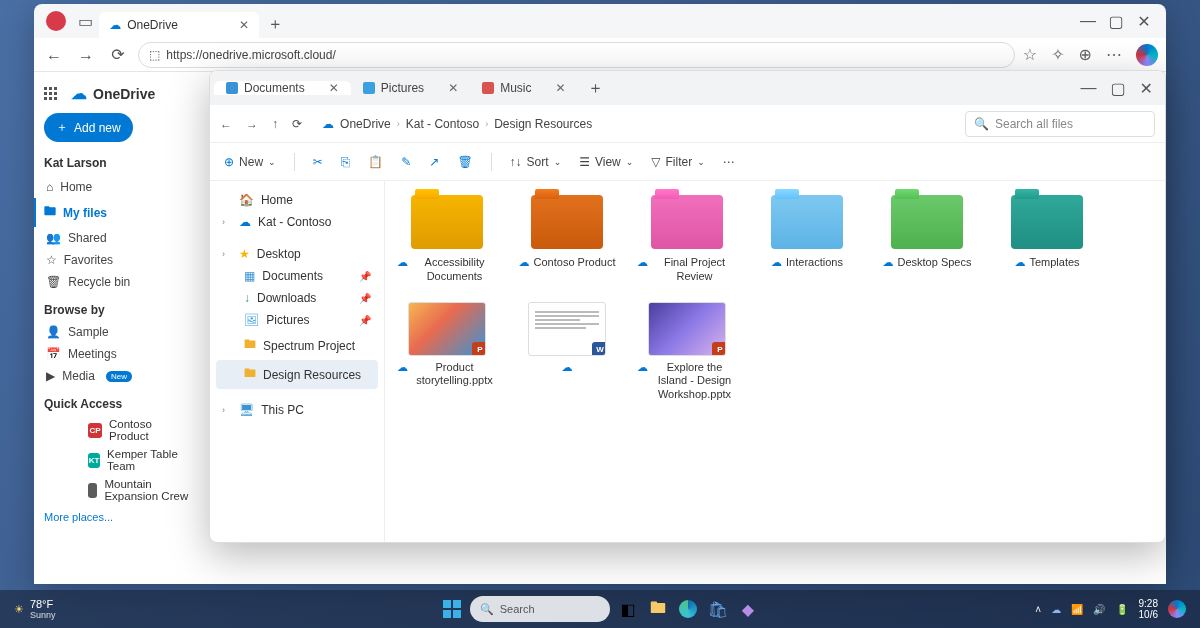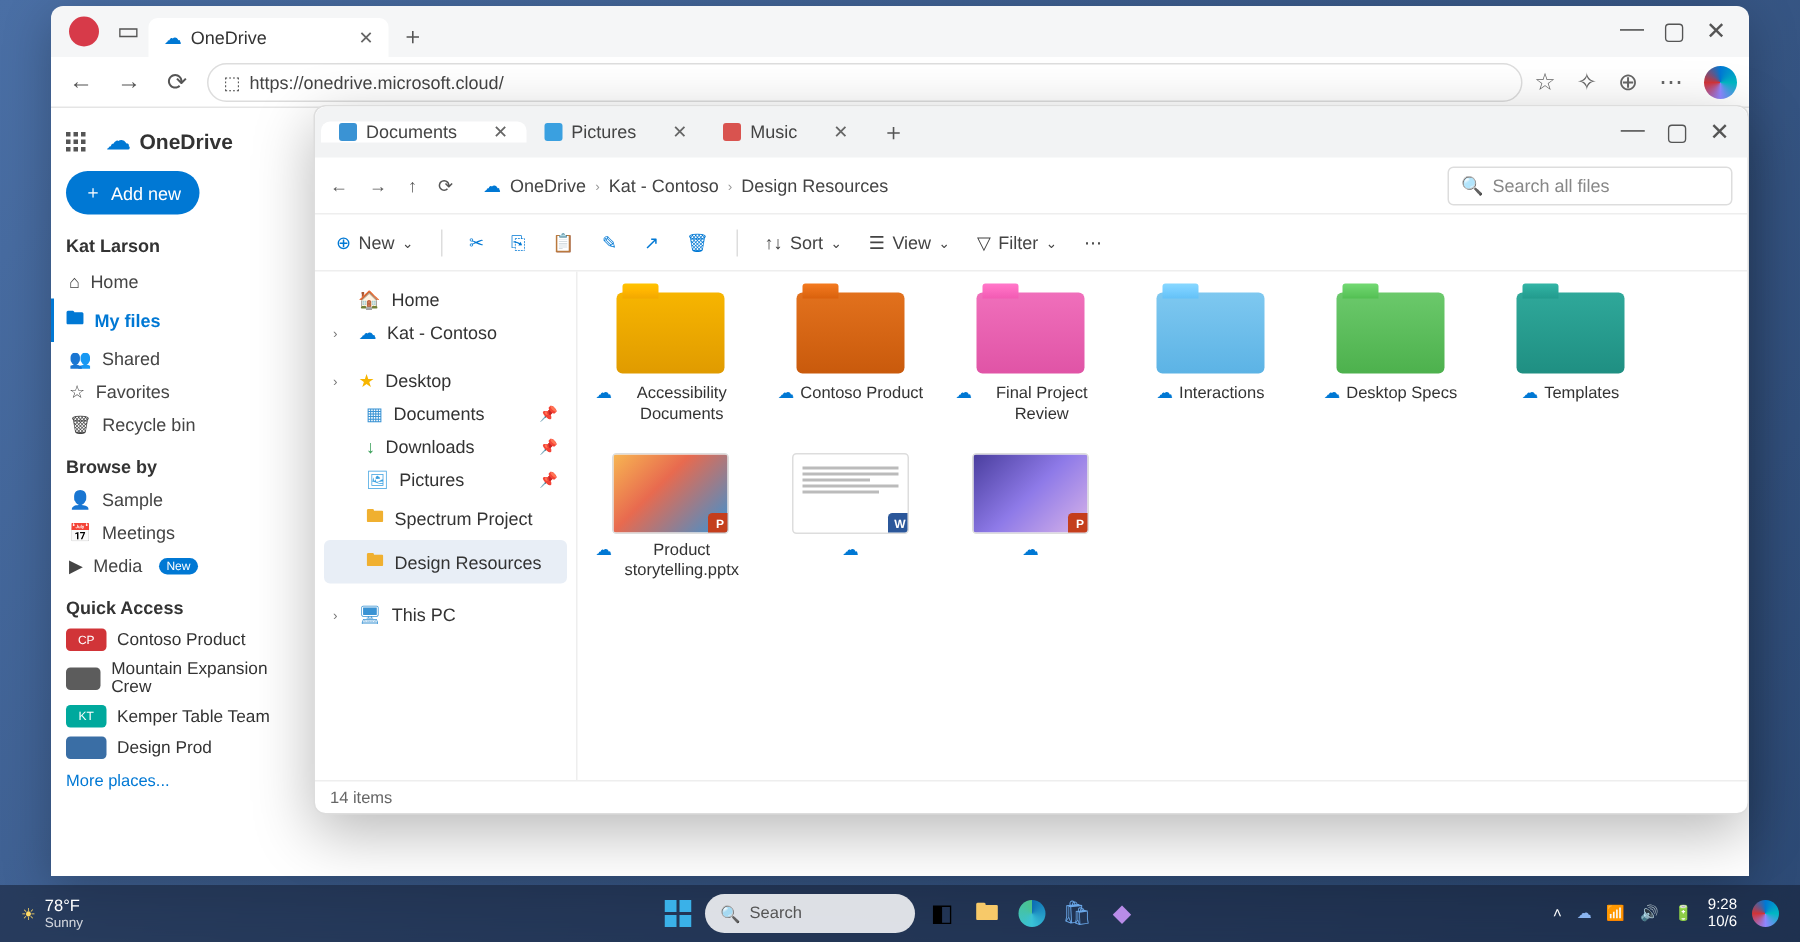"Explore the Island - Design" span { html: none -> <span>Explore the Island - Design Workshop.pptx</span> }
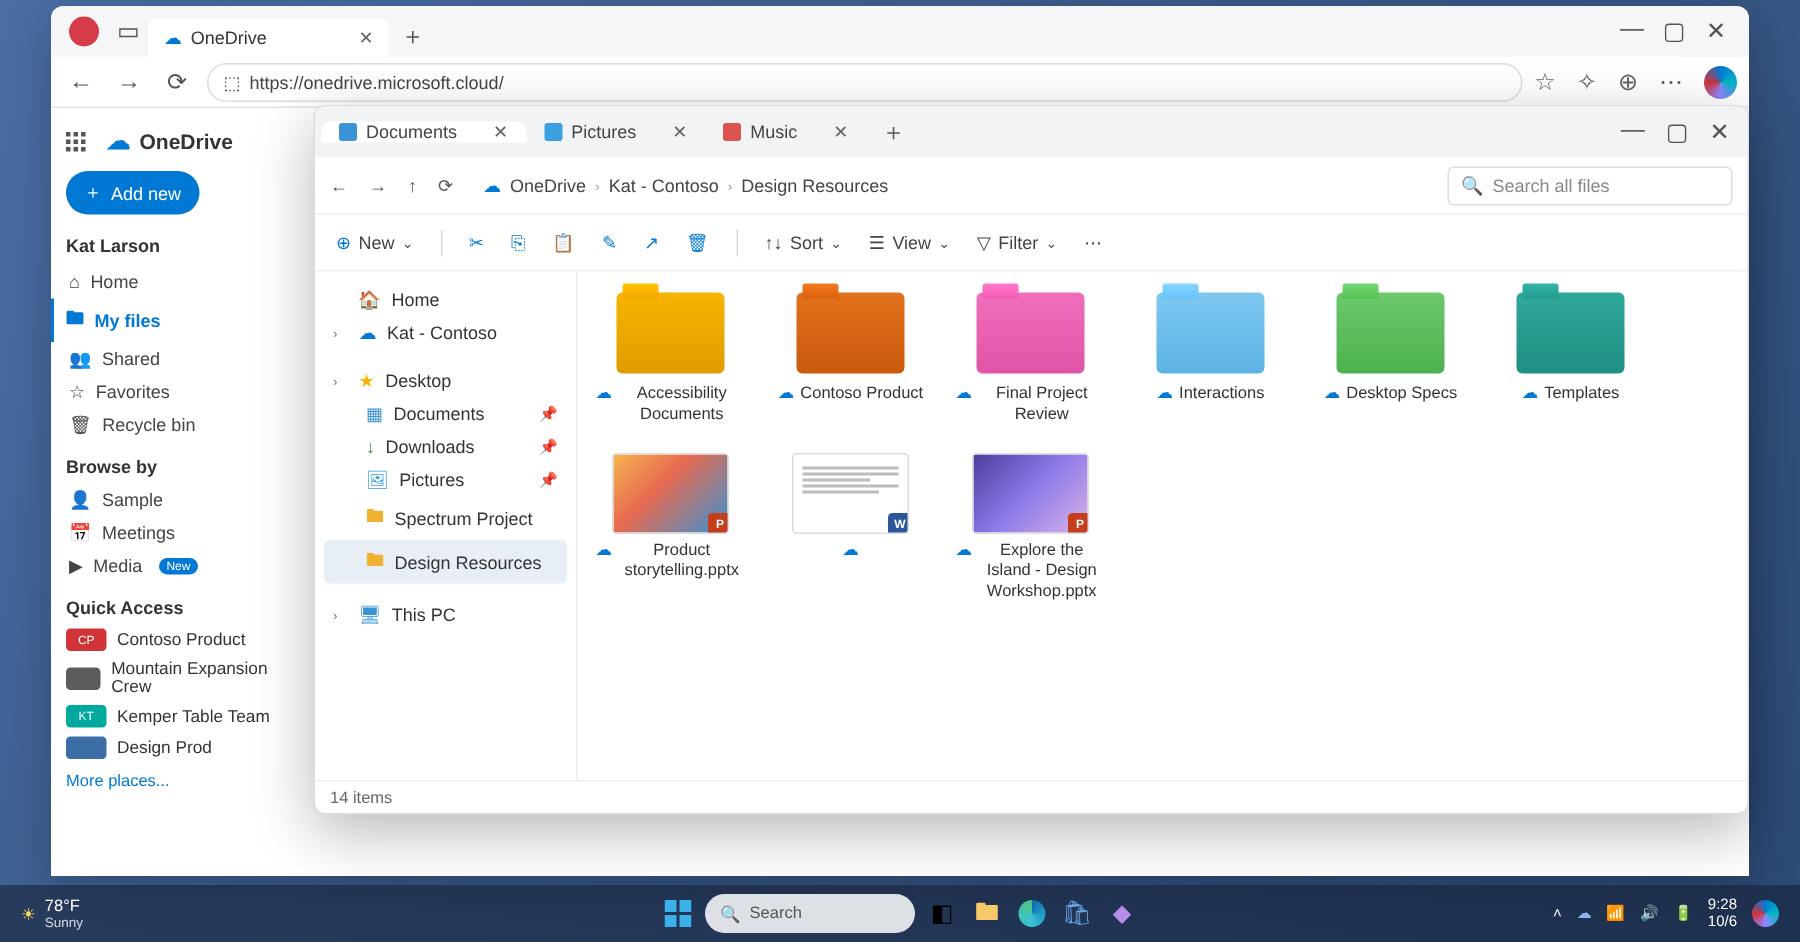"CP" .qa-sq { font-weight: 400 -> 700; margin-left: none -> 44px; width: 27px -> 15px }
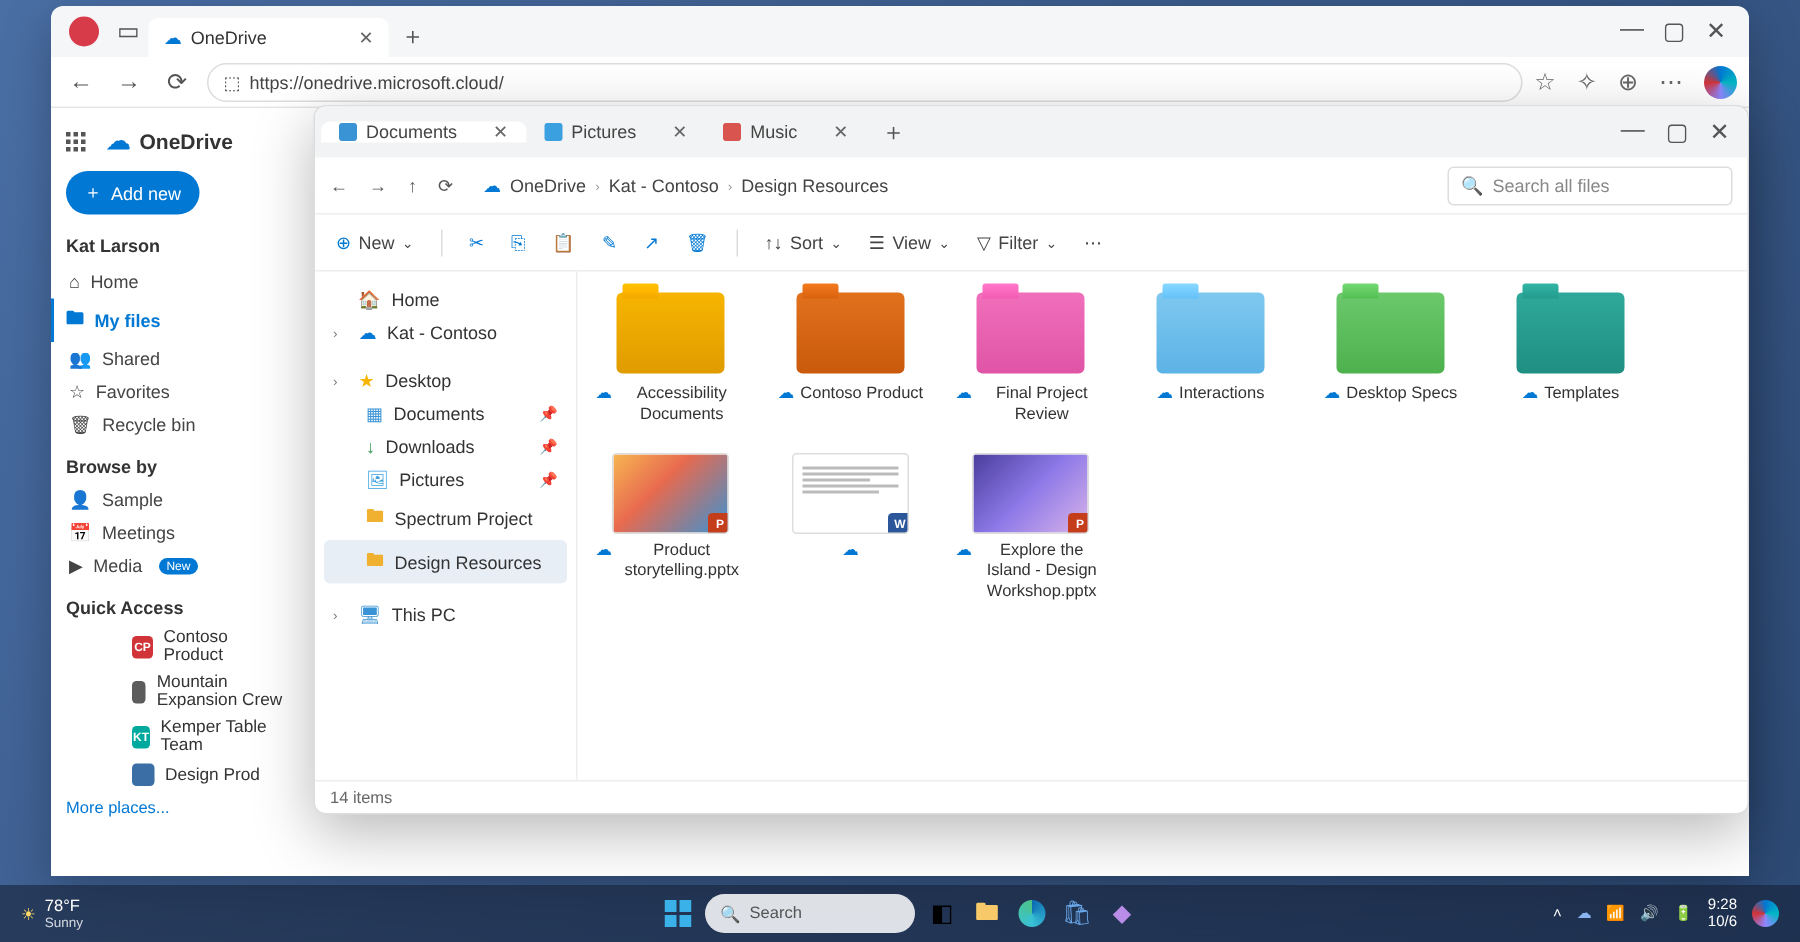"Mountain Expansion Crew" div.qa-item { order: before "KT" -> after "KT" }
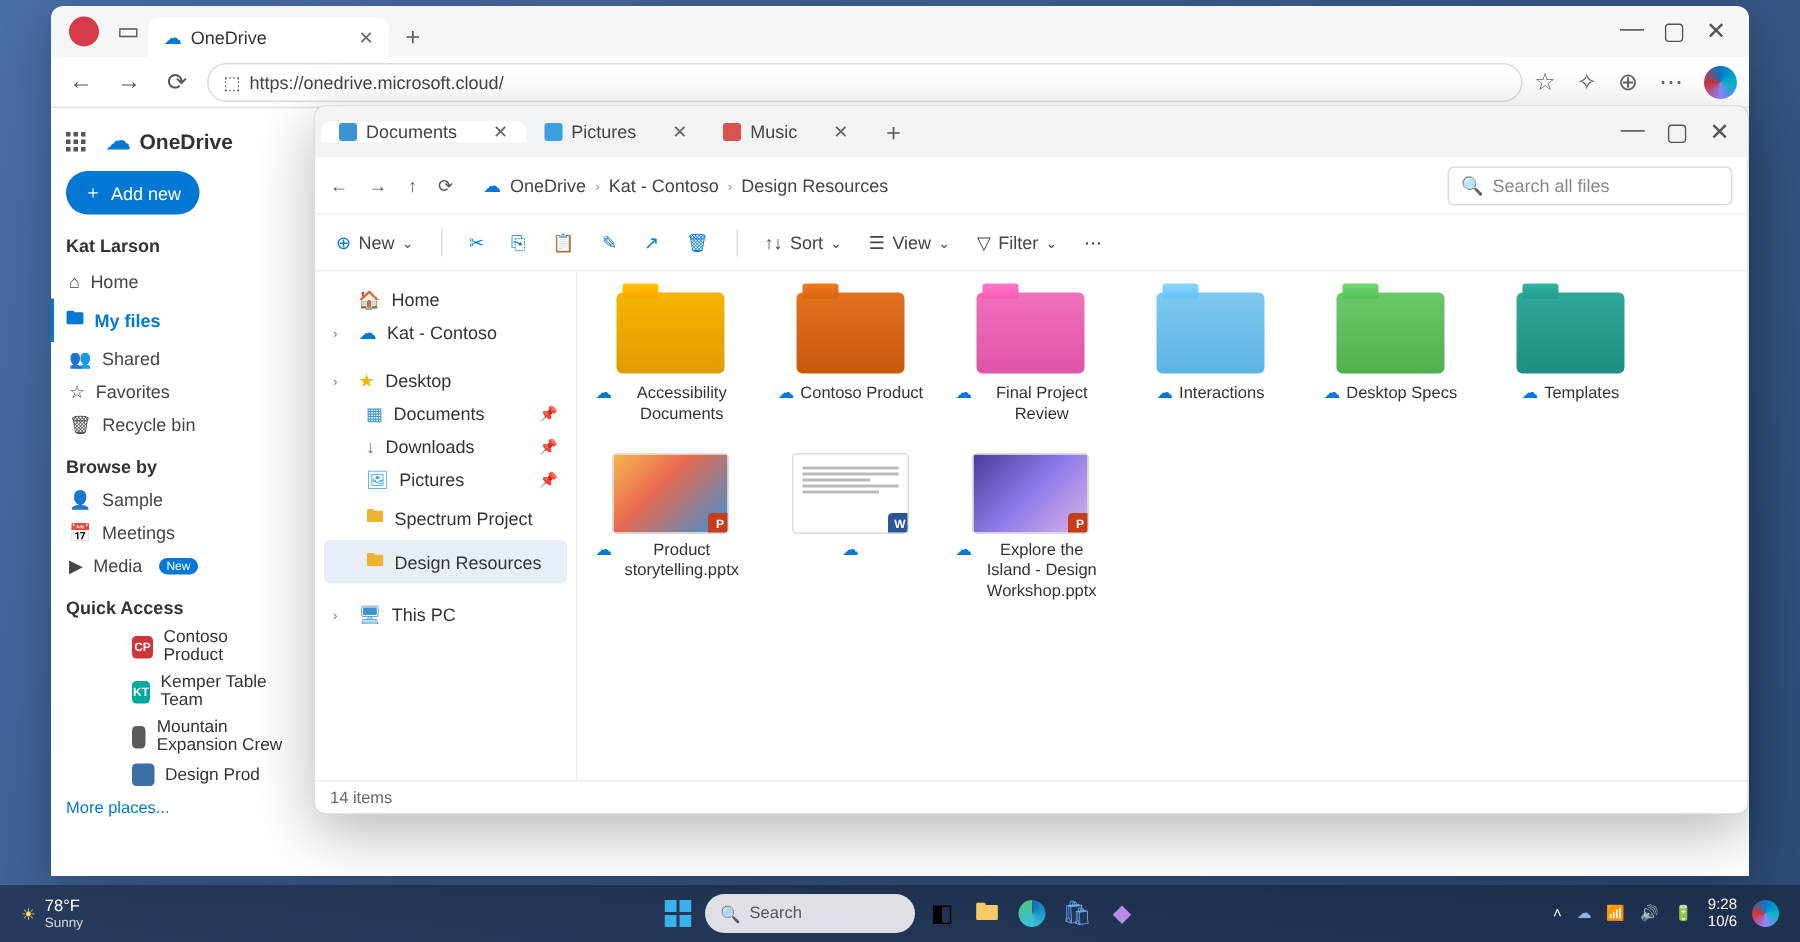"Design Prod" div.qa-item { html: <div> <span></span> <span>Design Prod</span> </div> -> none }
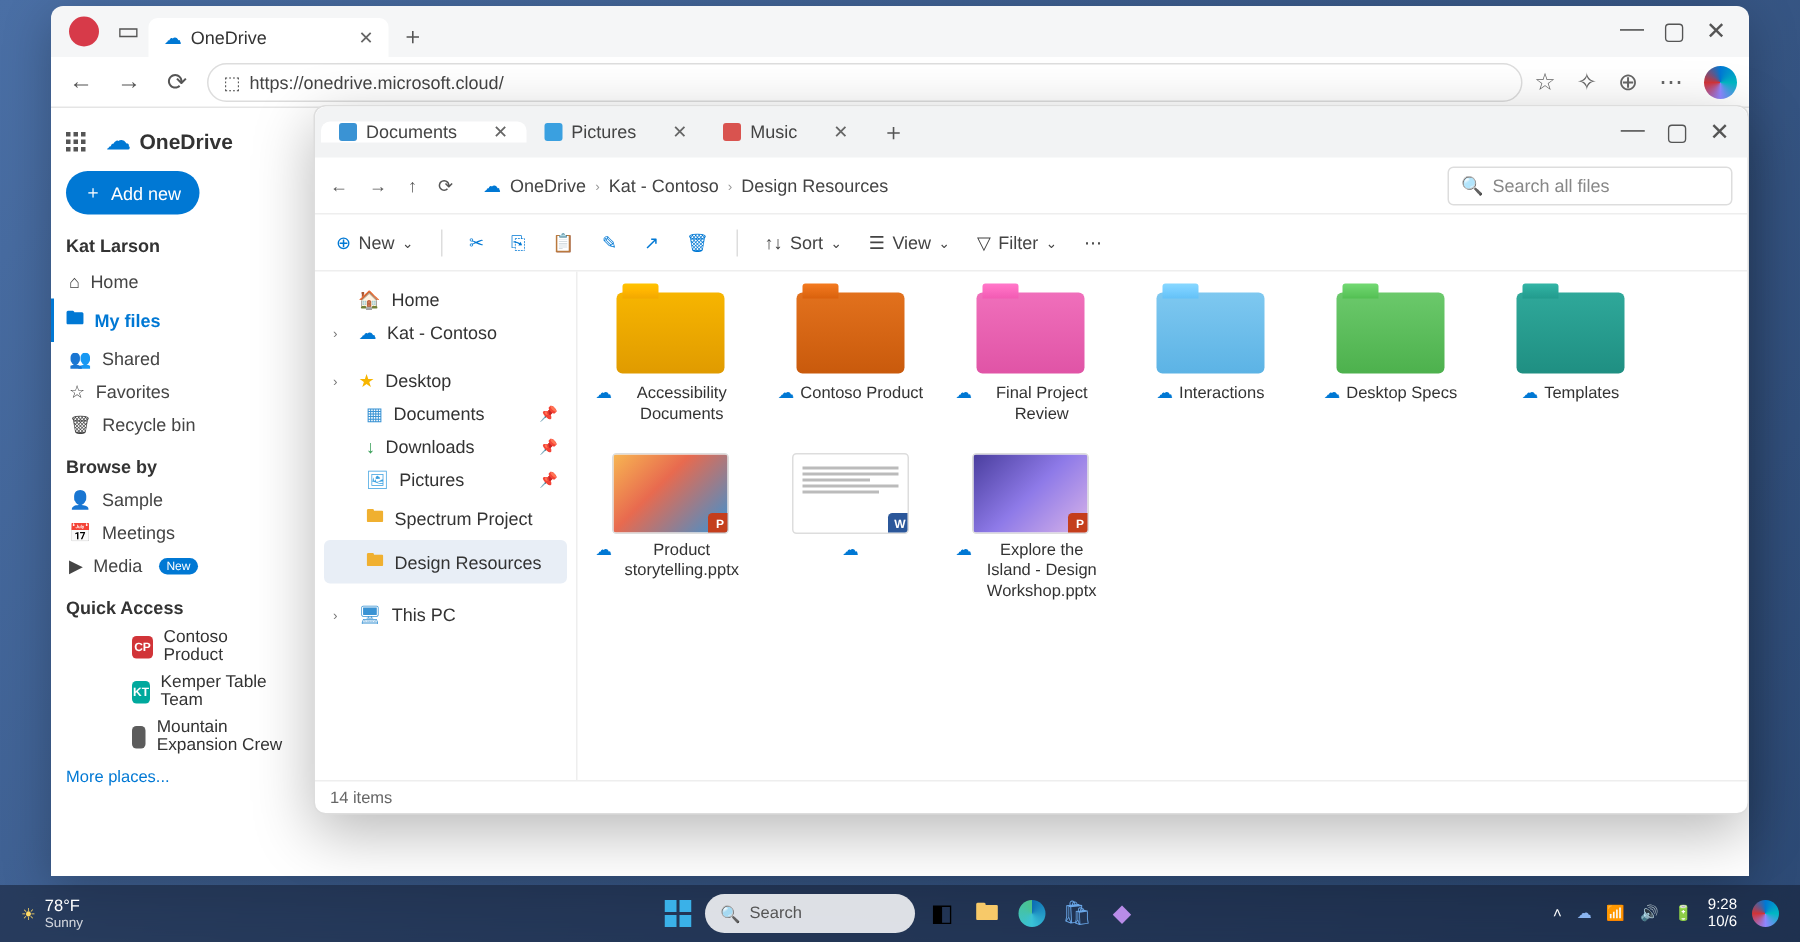"14 items" div.ex-status { html: <div> <span>14 items</span> </div> -> none }
